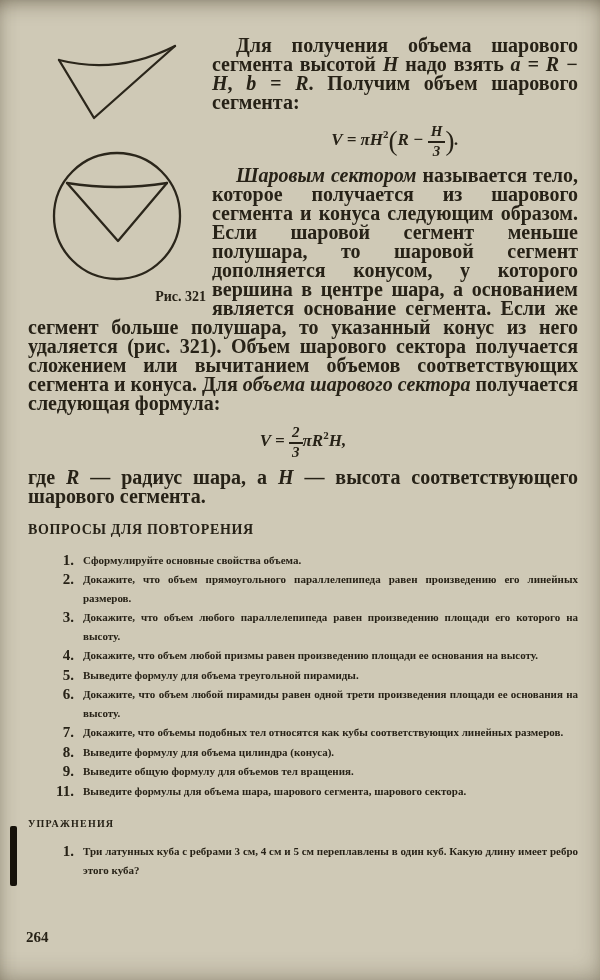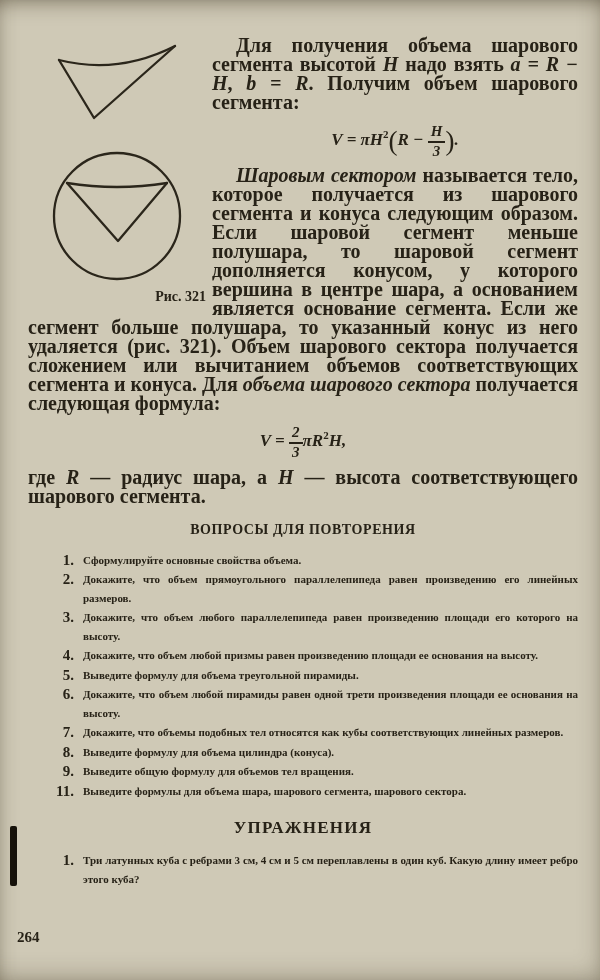"ВОПРОСЫ ДЛЯ ПОВТОРЕНИЯ" .section-title { text-align: center -> none }
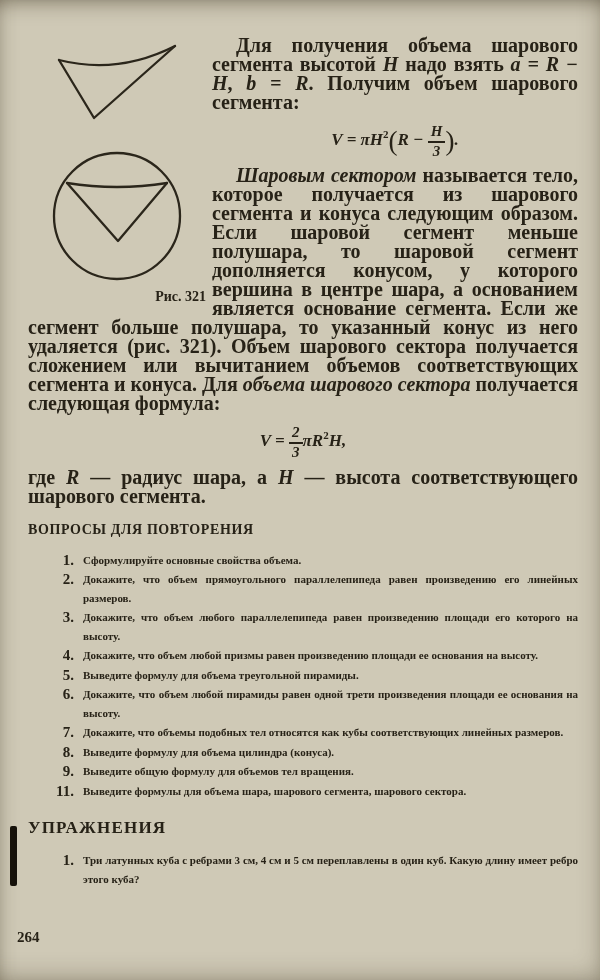"УПРАЖНЕНИЯ" .section-title.small { font-size: 17px -> 10px }
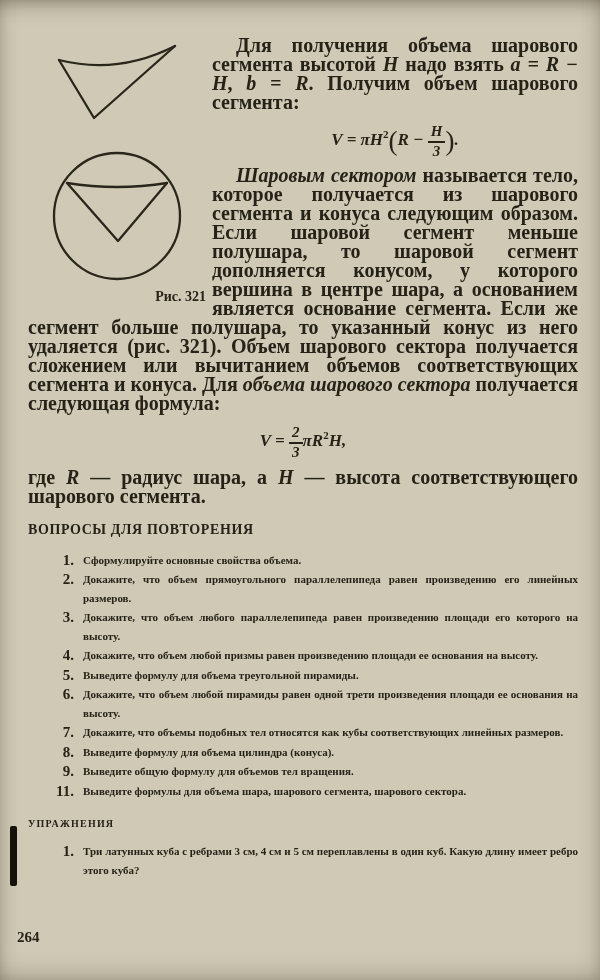"264" .page-number { left: 17px -> 26px }
